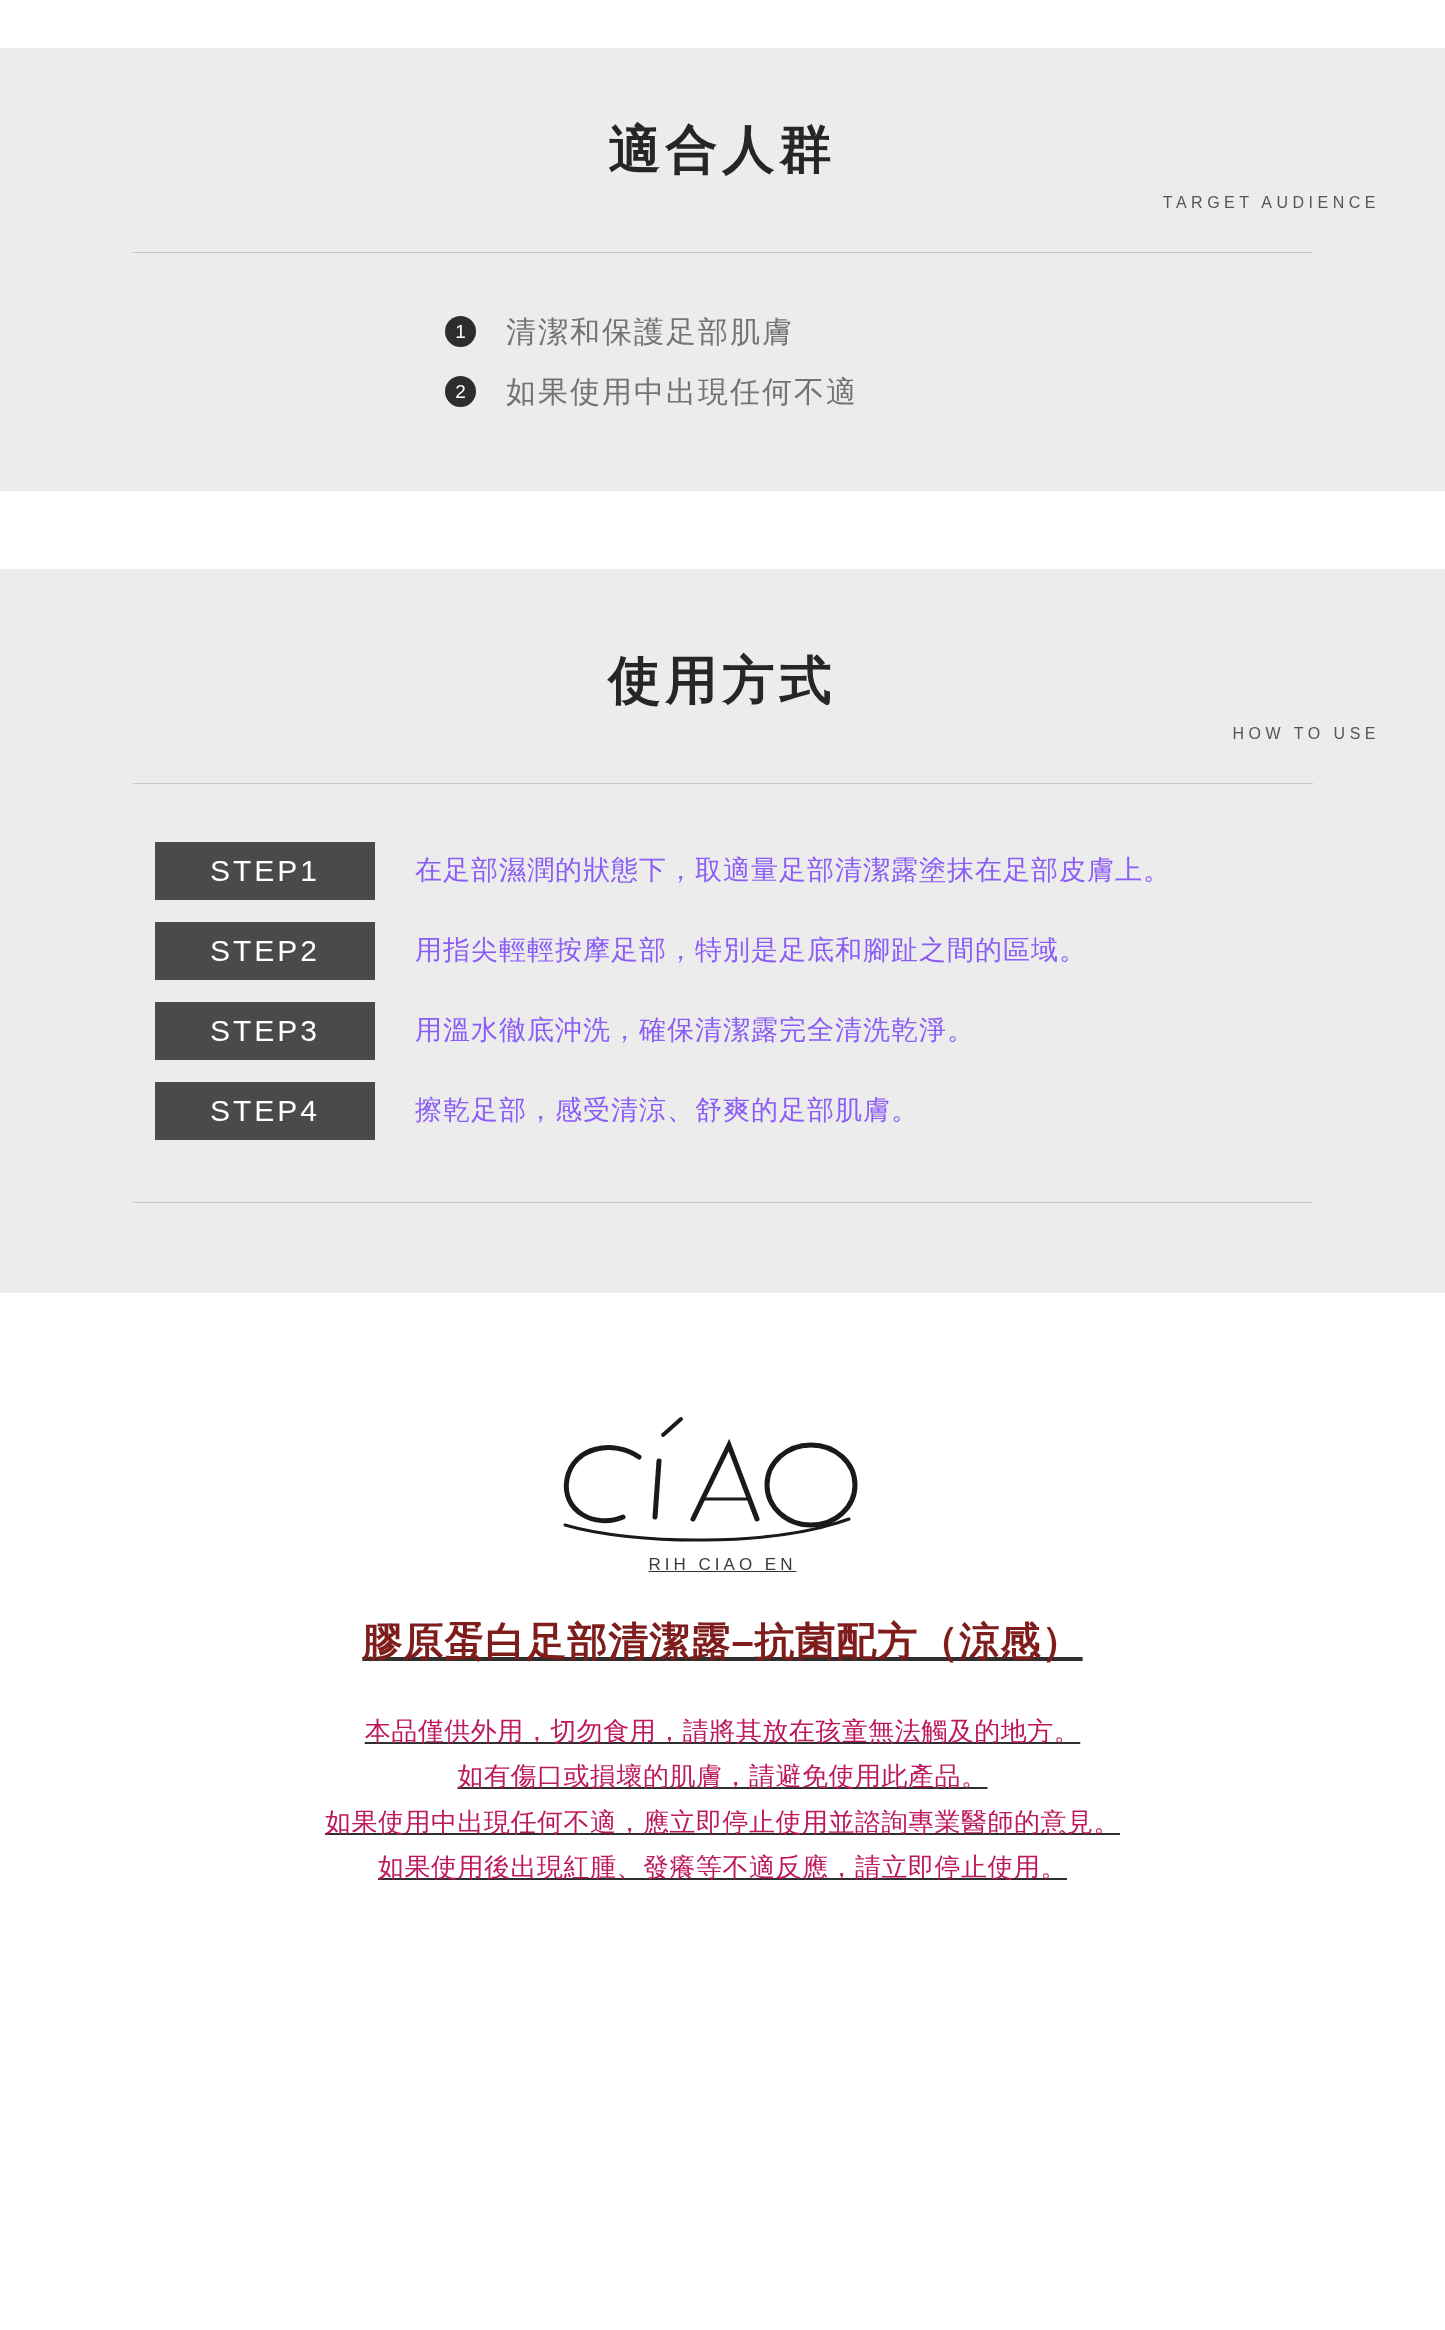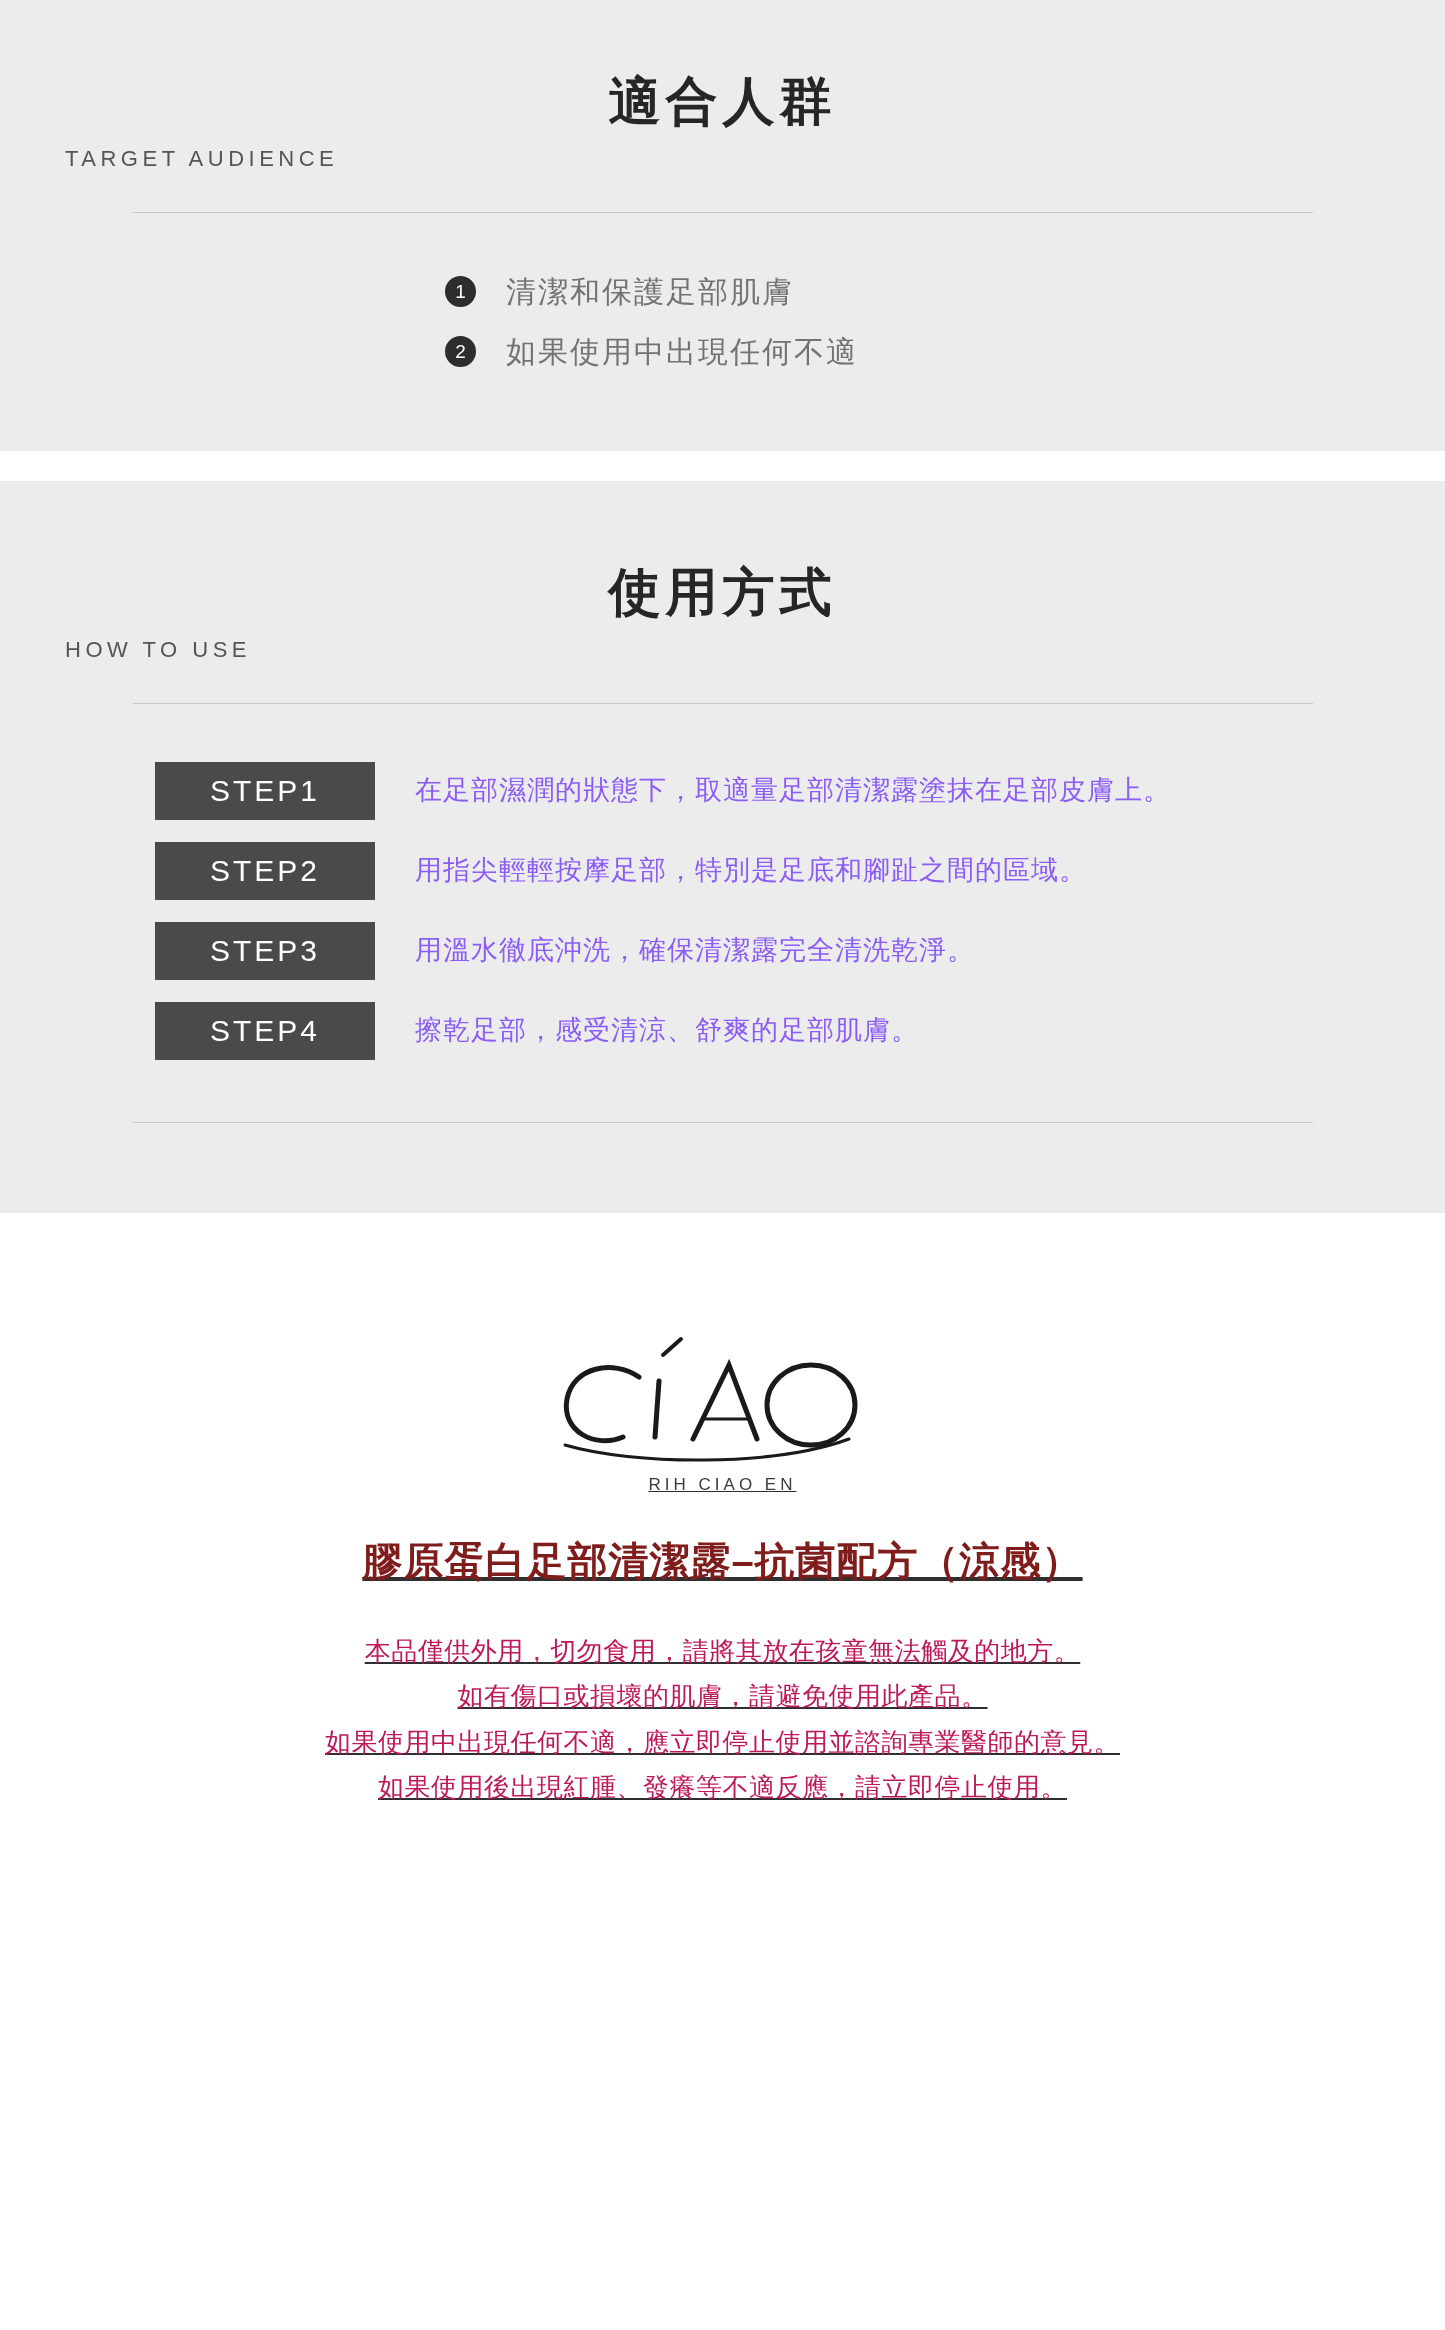"適合人群" .panel { margin-top: none -> 48px }
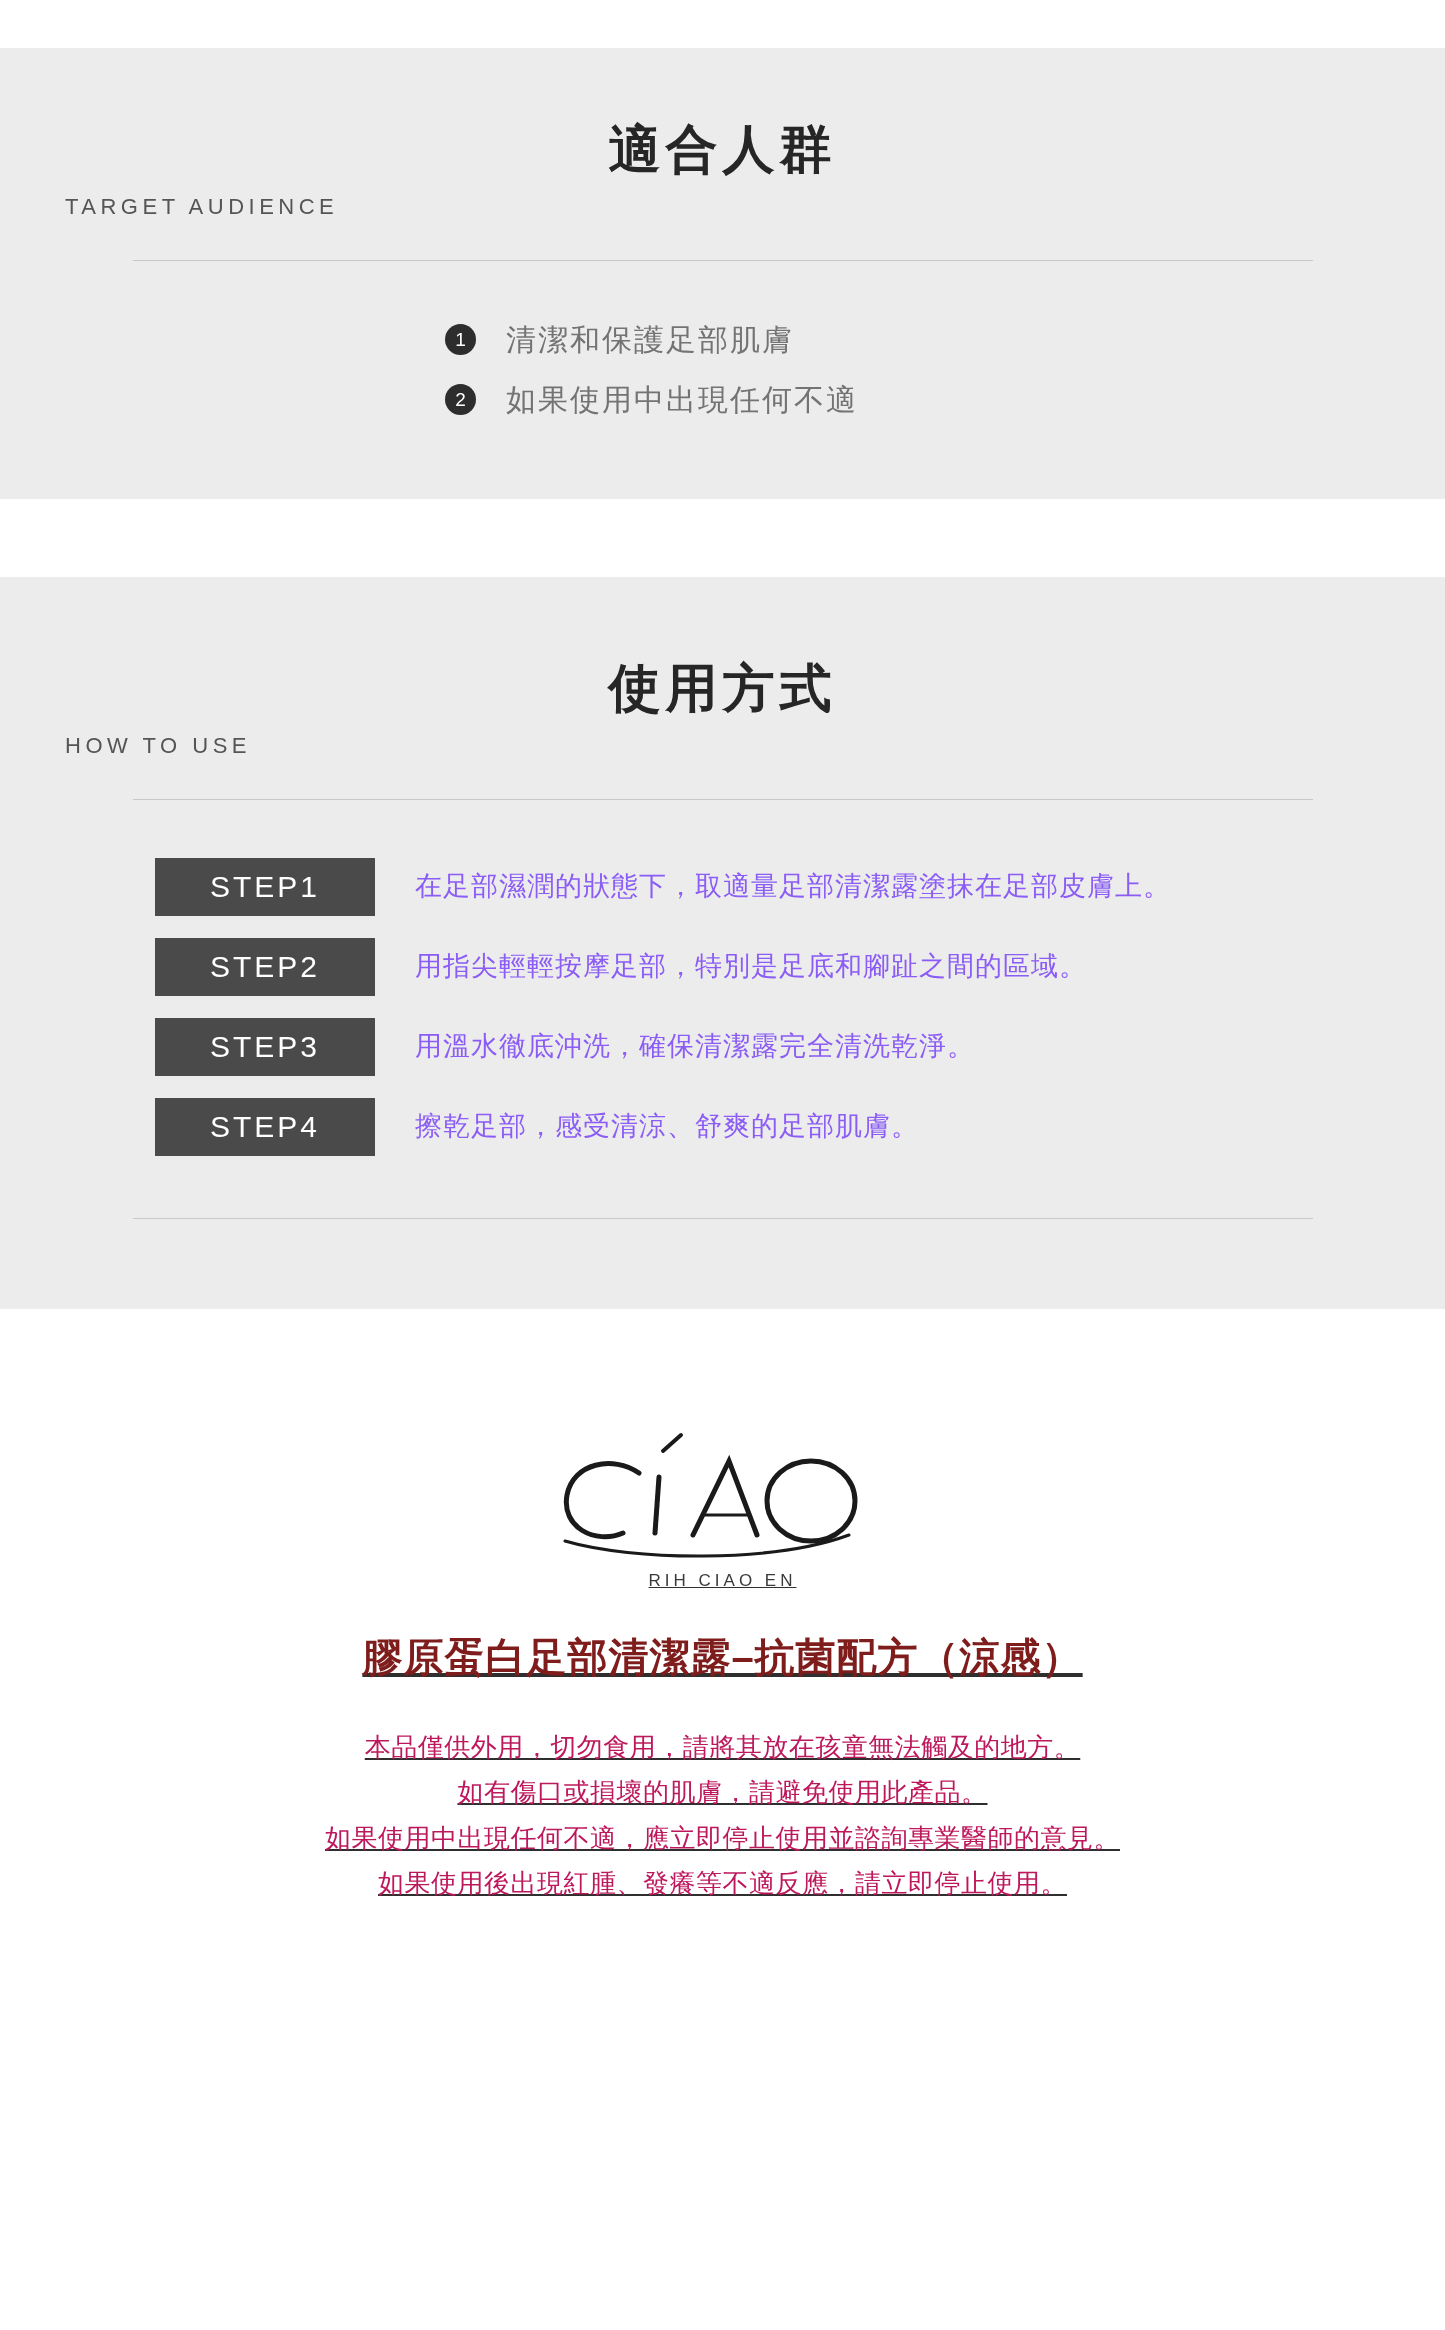"TARGET AUDIENCE" .sec-sub { font-size: 22px -> 16px; text-align: left -> right }
